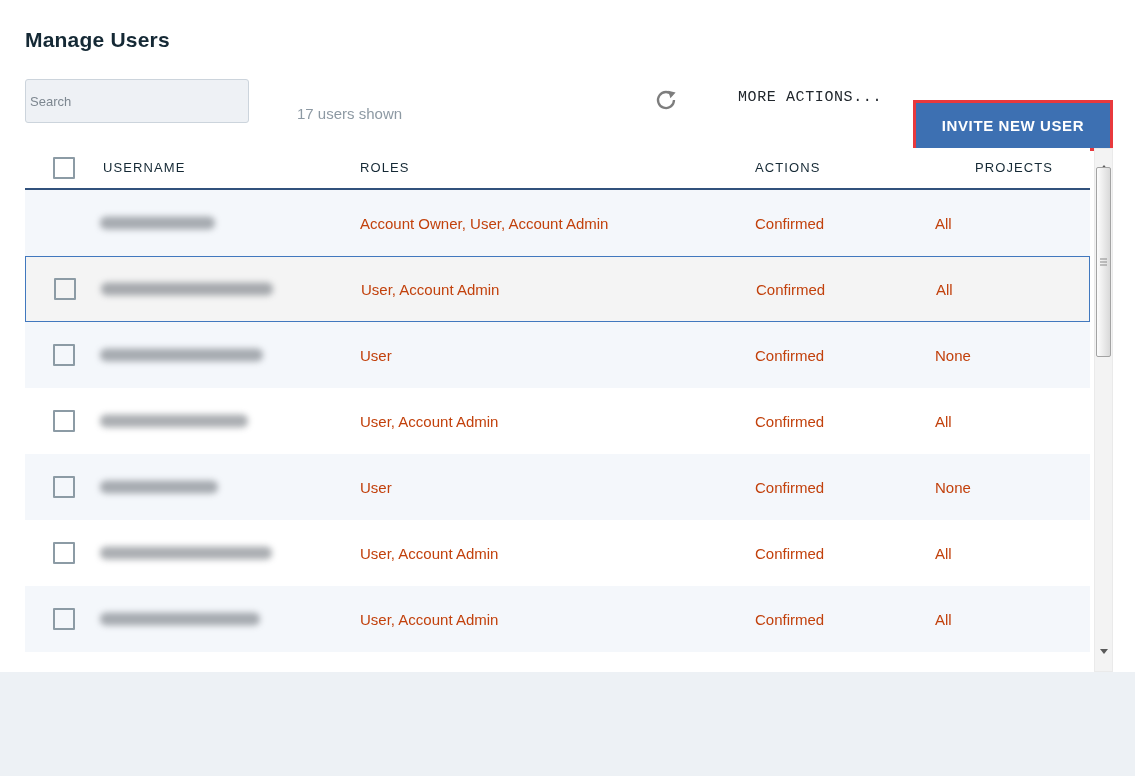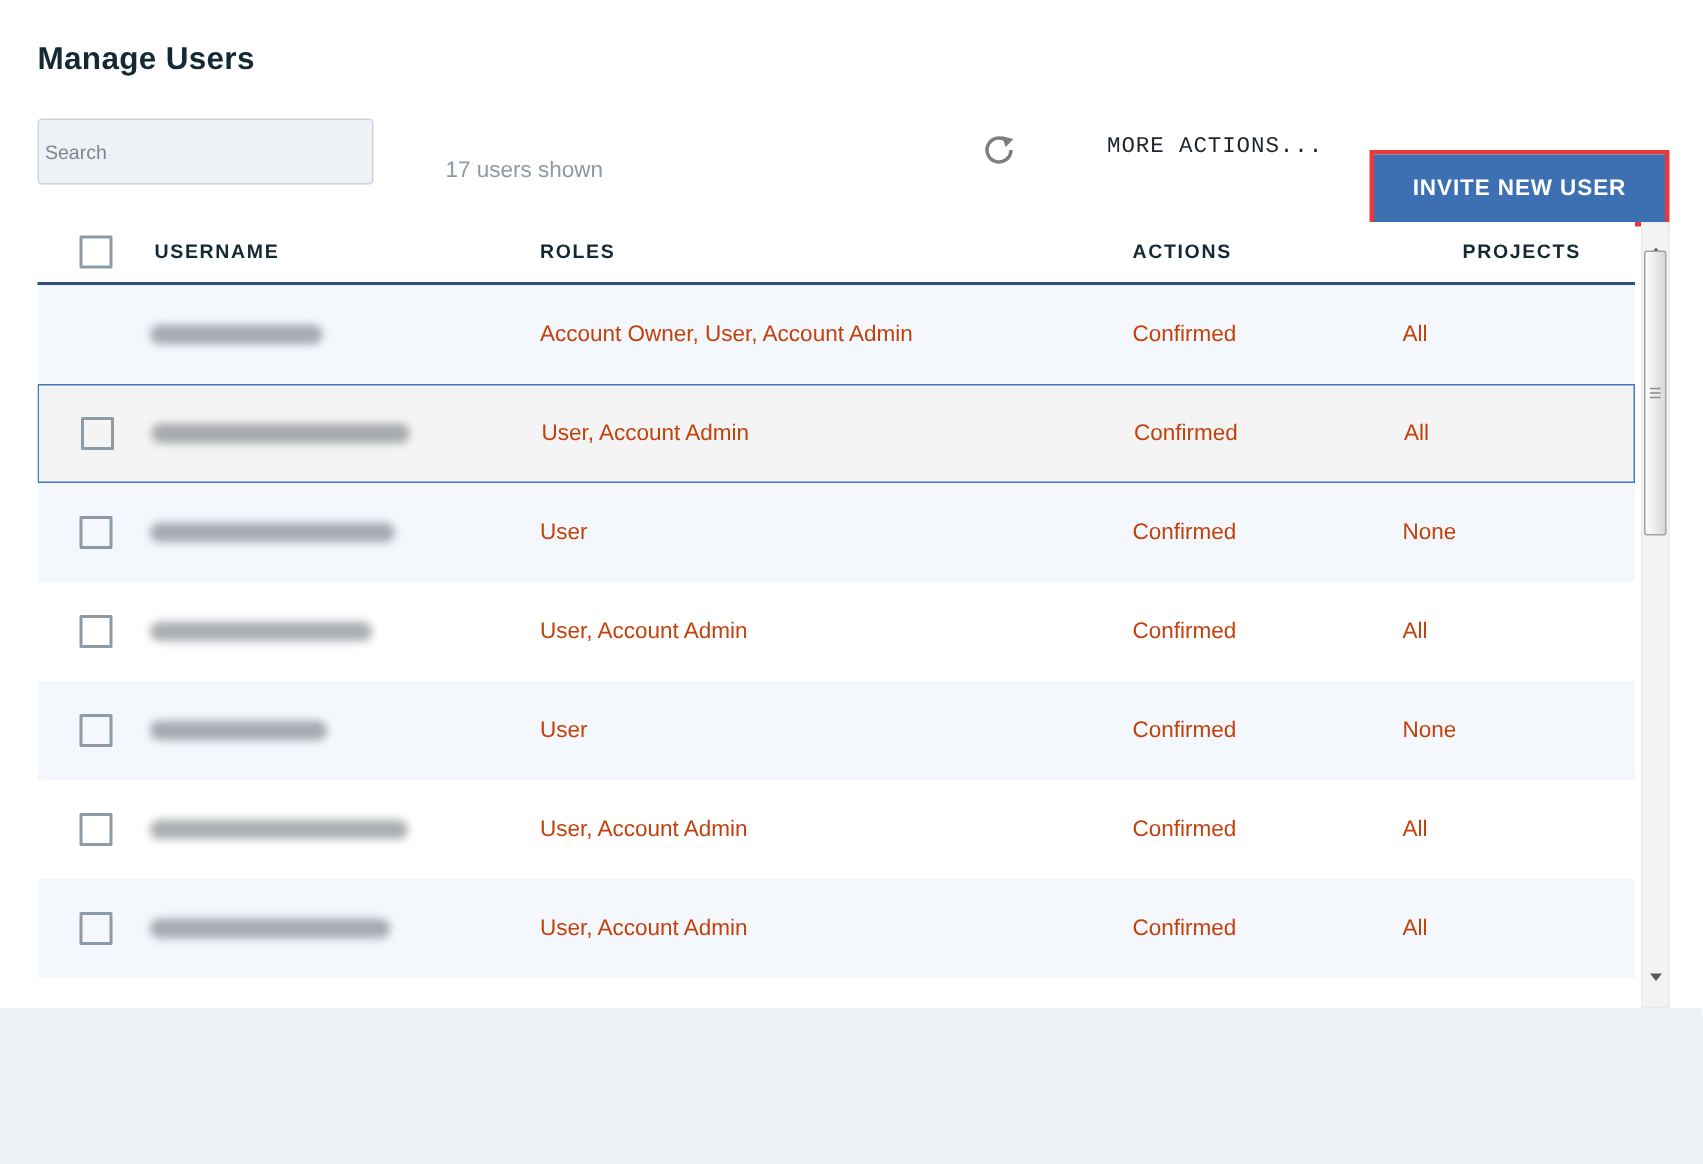"USERNAME" .th { font-weight: bold -> normal }
